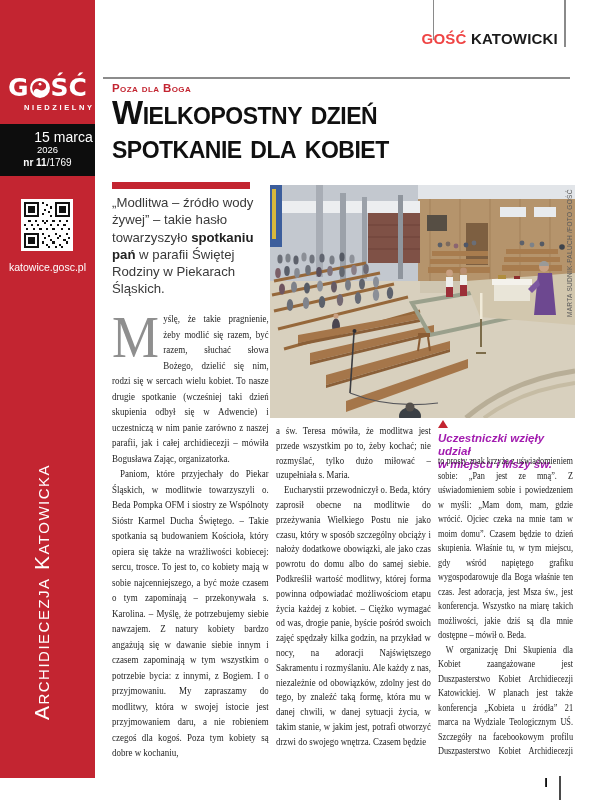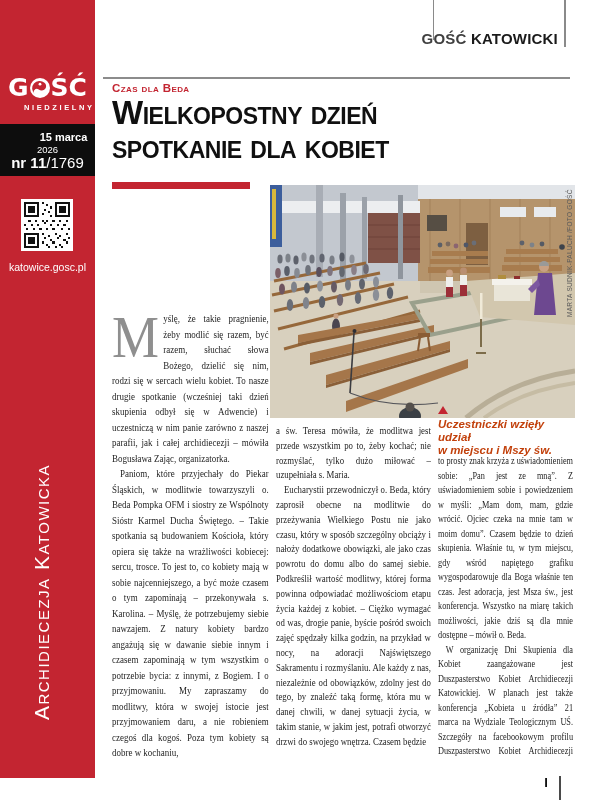"GOŚĆ" .mast-title .red { color: #404040 -> #ef4444 }
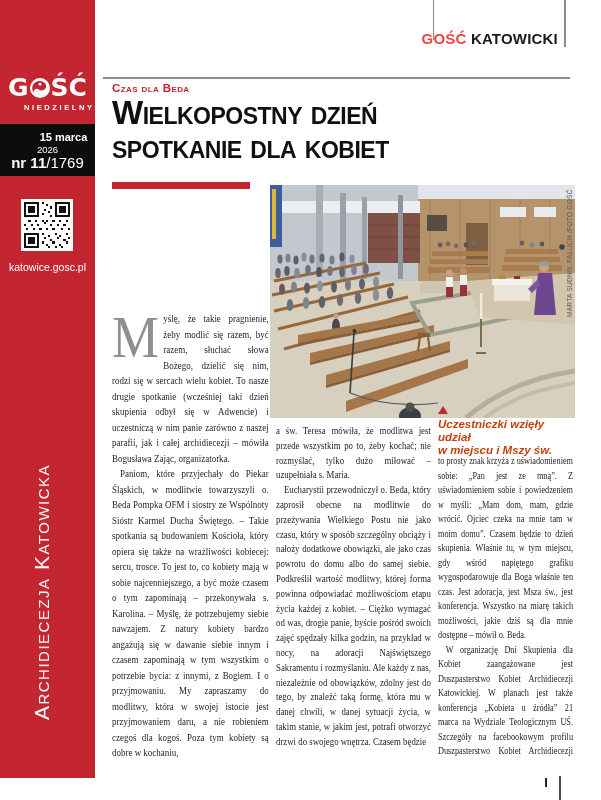"Czas dla Beda" div.kicker { text: Czas dla Beda -> Poza dla Boga }
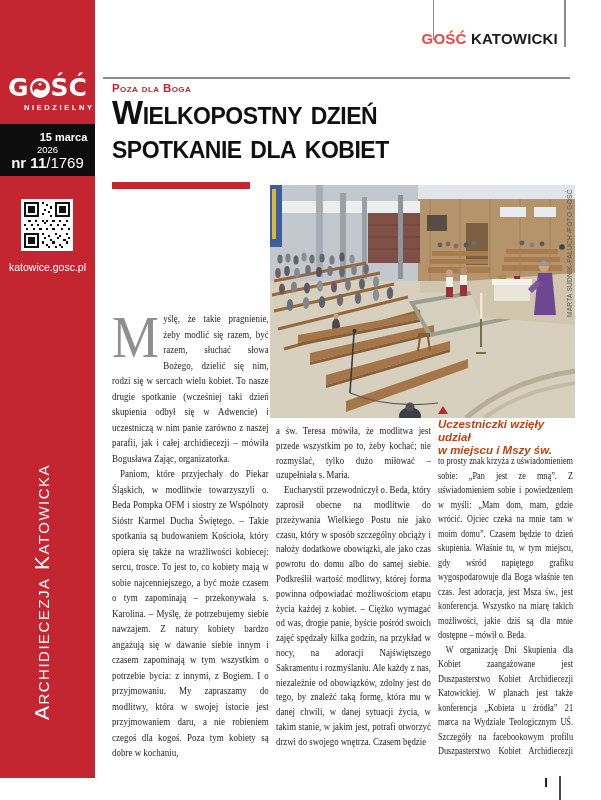"15 marca" .issue-box .l1 { font-size: 11px -> 14px; font-weight: 700 -> 400 }
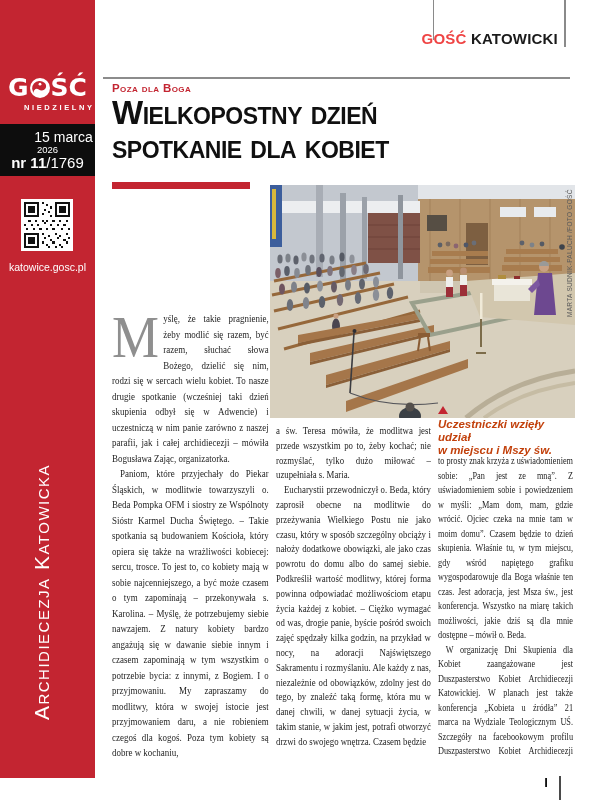"nr 11/1769" .issue-box .l3 { font-size: 15px -> 10px }
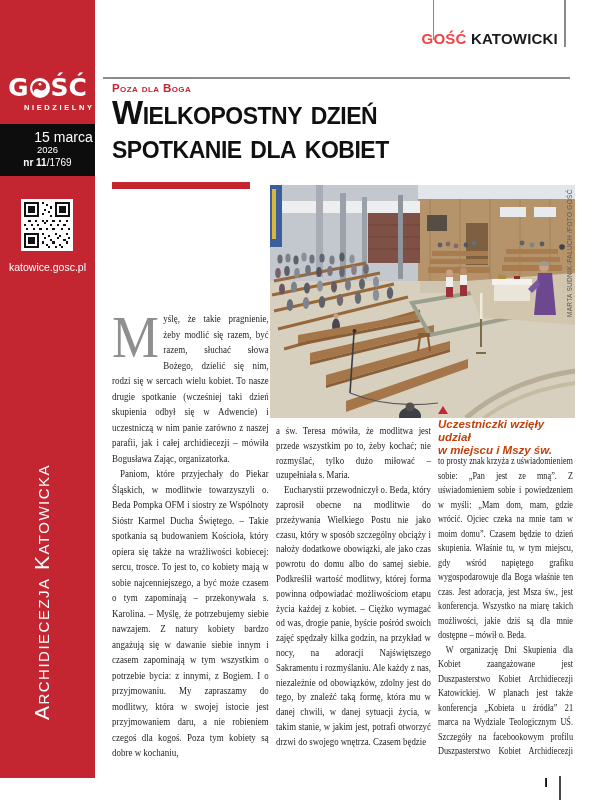"„Modlitwa – źródło wody żywej”" div.lead { html: none -> <div><span>„Modlitwa – źródło wody żywej” – takie hasło towarzyszyło </span><b>spotkaniu pań</b><span> w parafii Świętej Rodziny w Piekarach Śląskich.</span></div> }
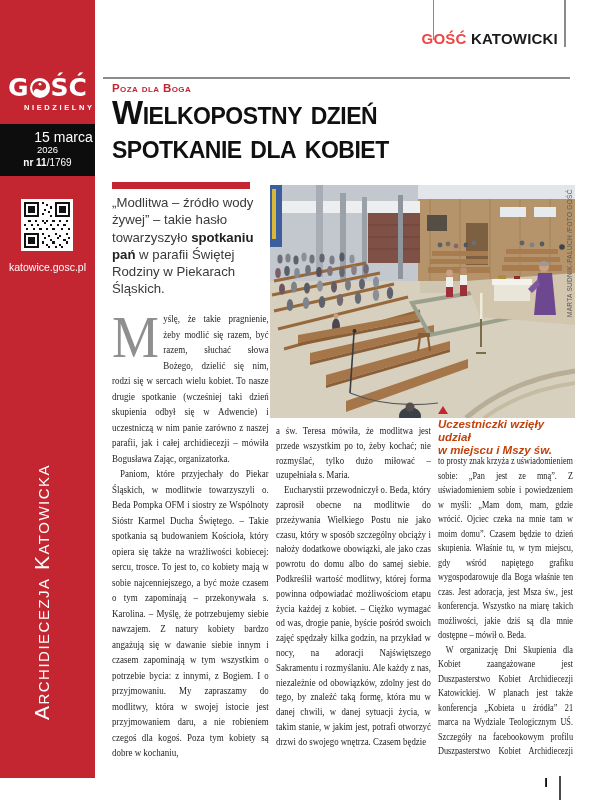"Uczestniczki wzięły udział" .caption { color: #c2410c -> #a21caf; top: 406px -> 420px }
